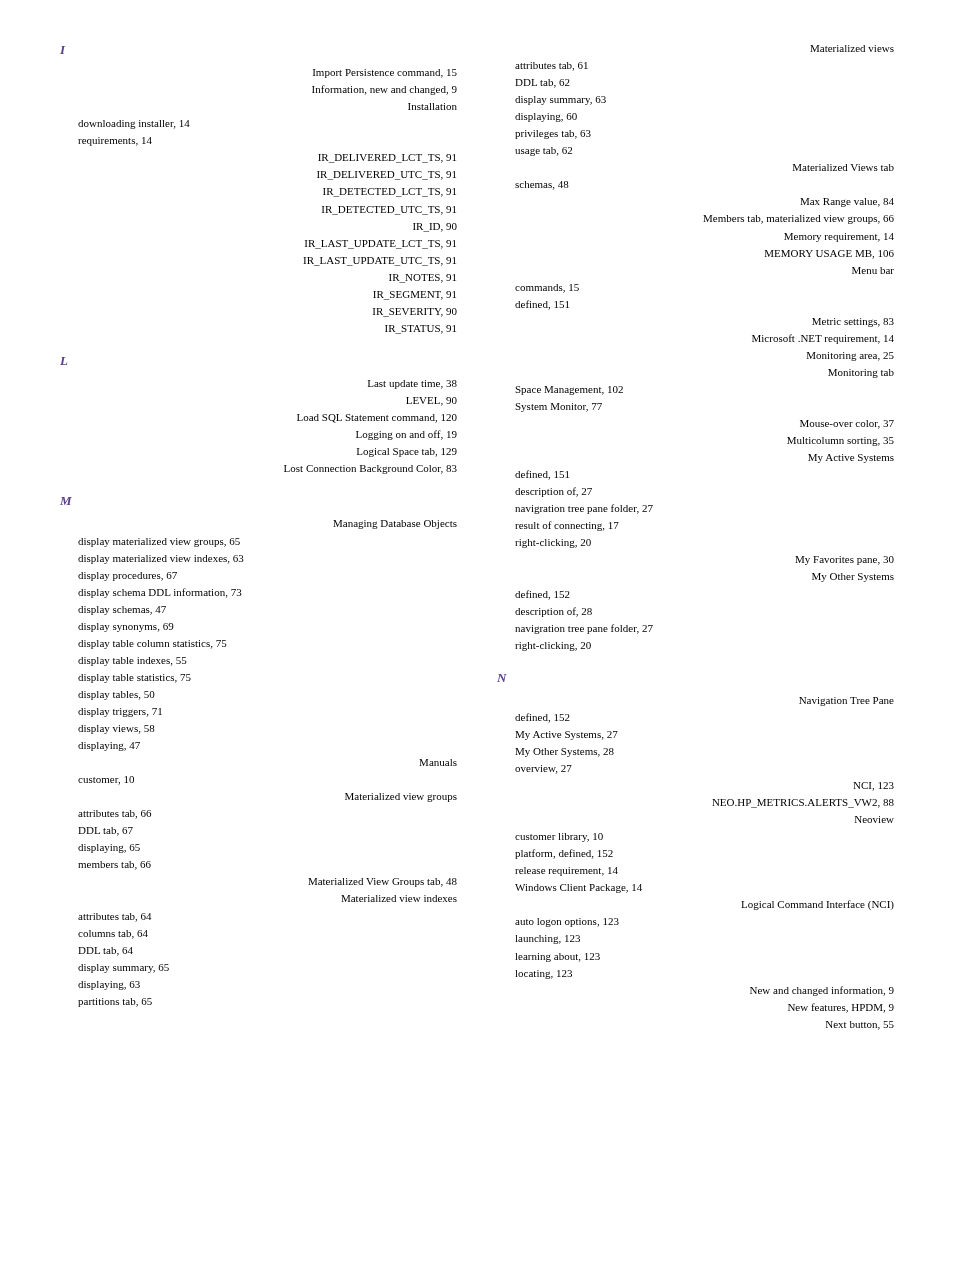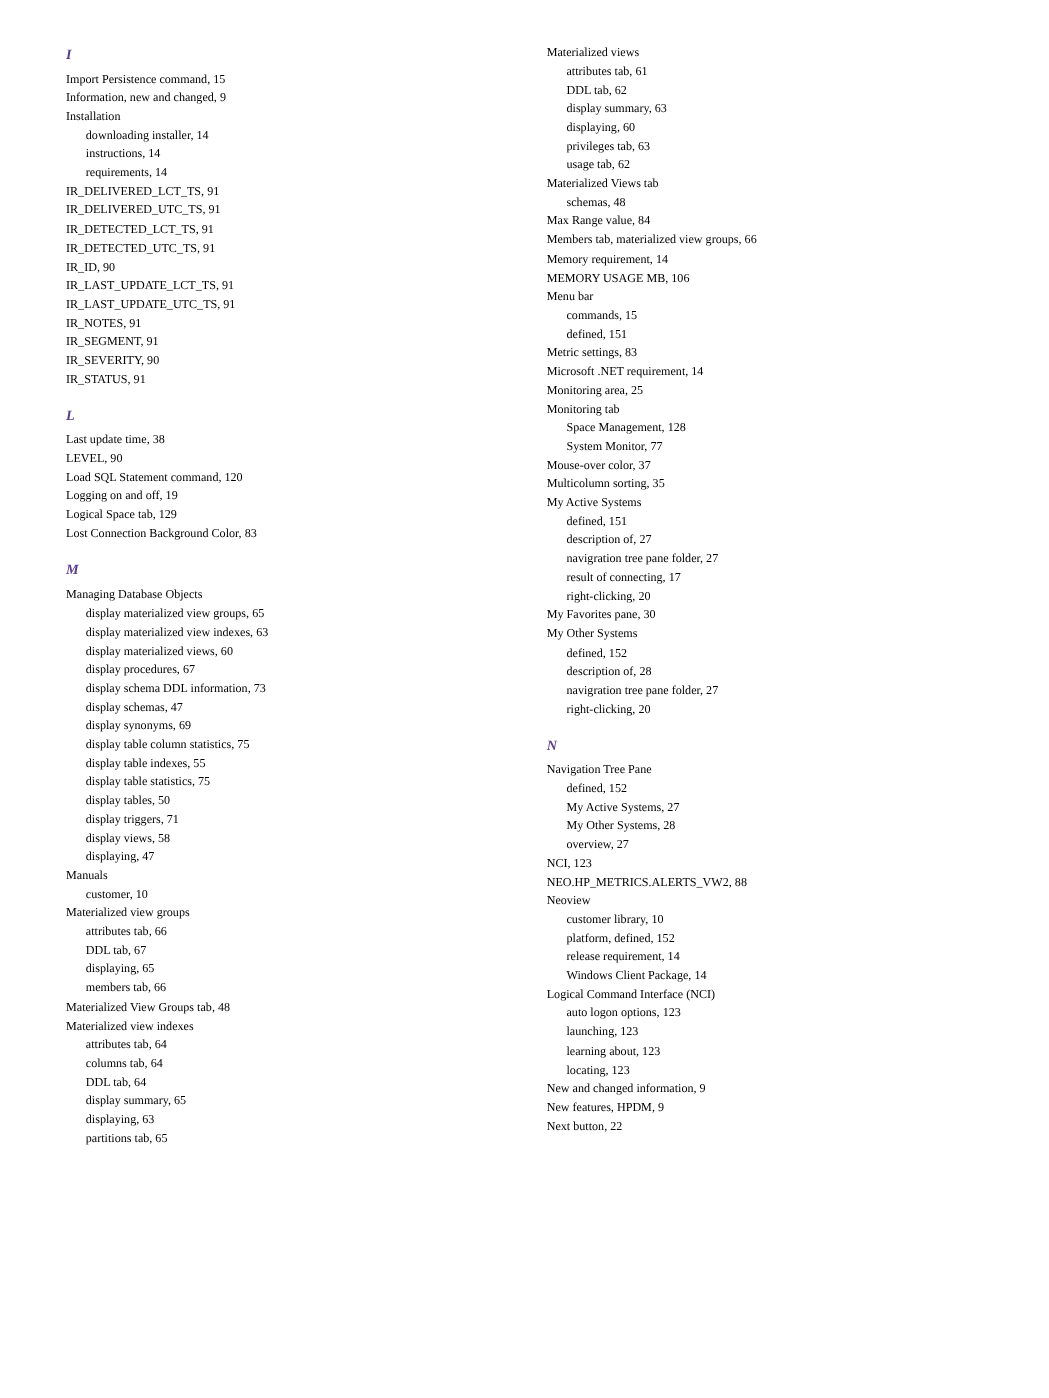"Materialized views" .entry-main { text-align: none -> right }
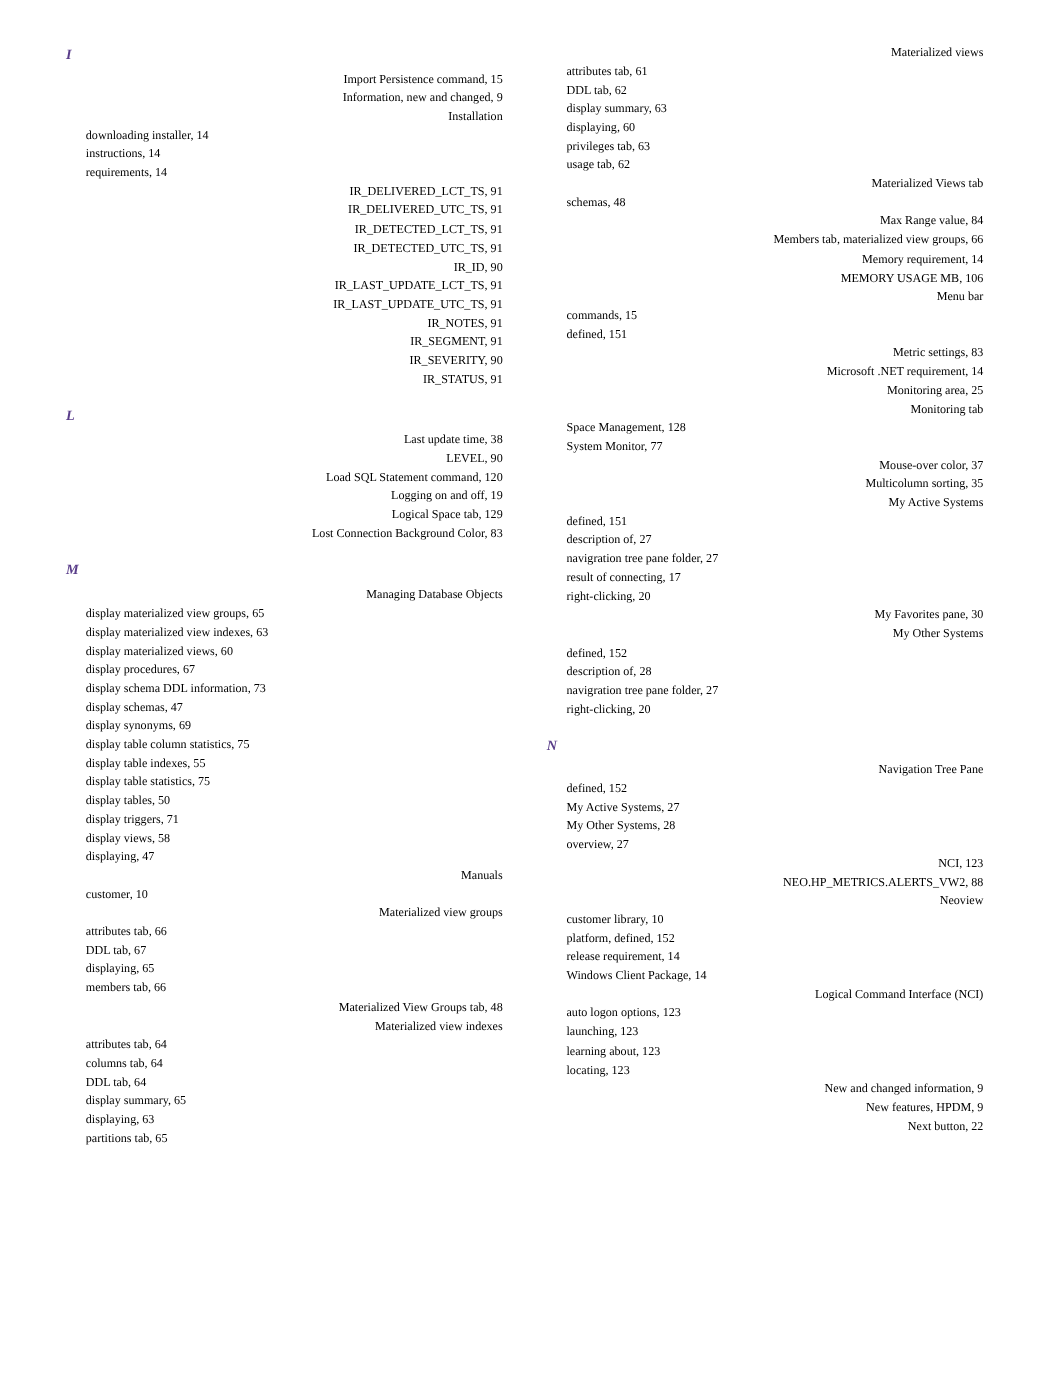"instructions, 14" span.entry-sub1 { html: <span>instructions, 14</span> -> none }
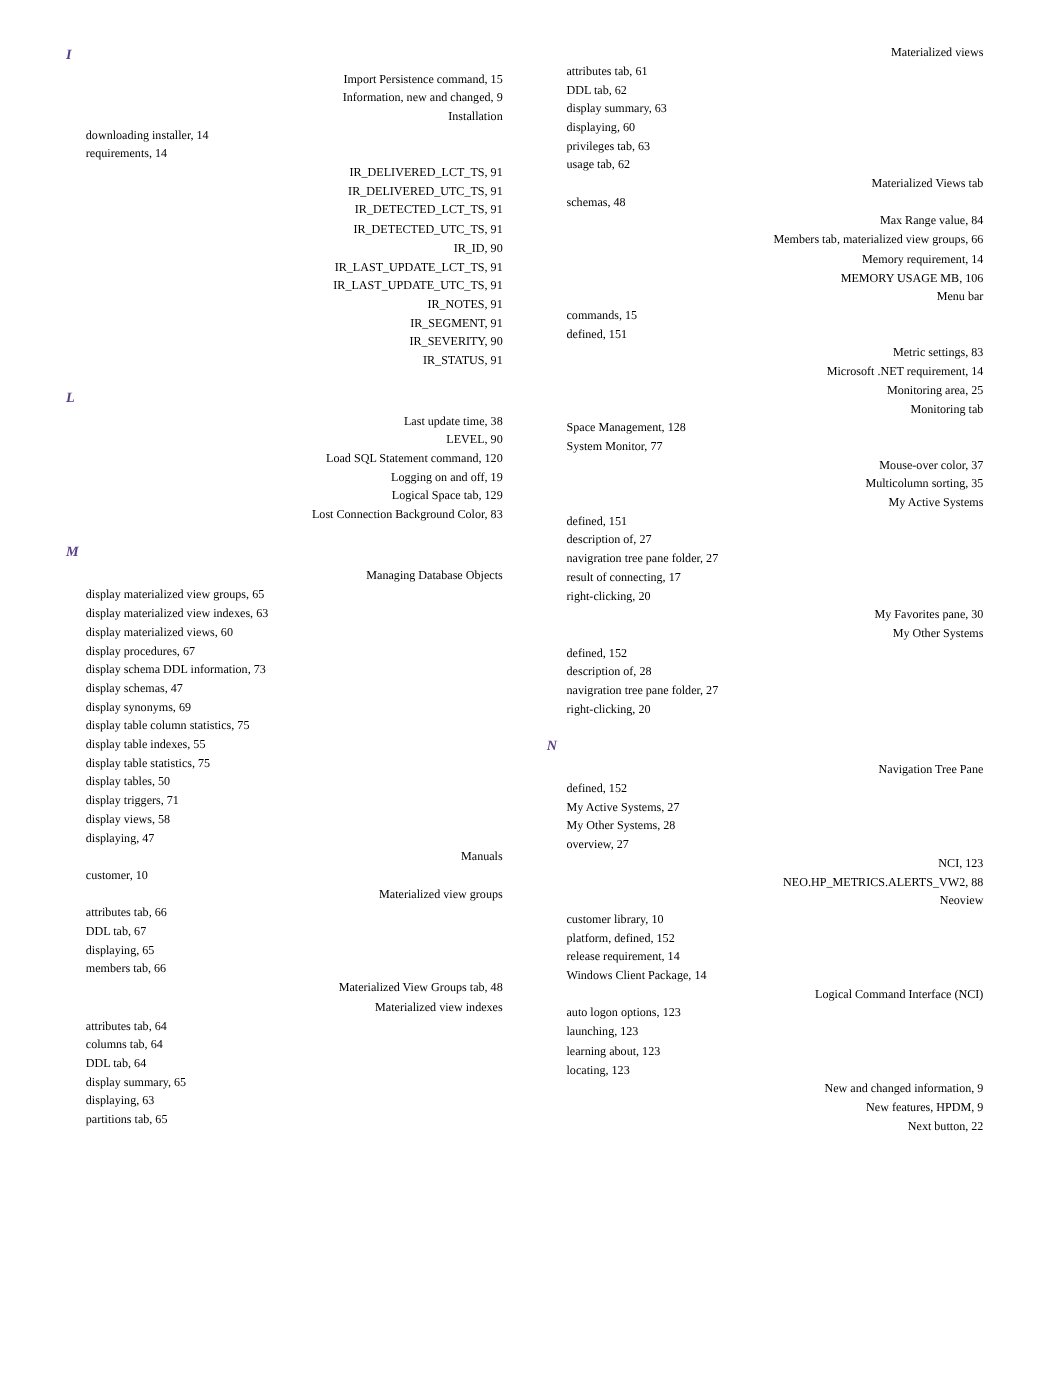"Space Management, 128" span.entry-sub1 { text: 128 -> 102 }
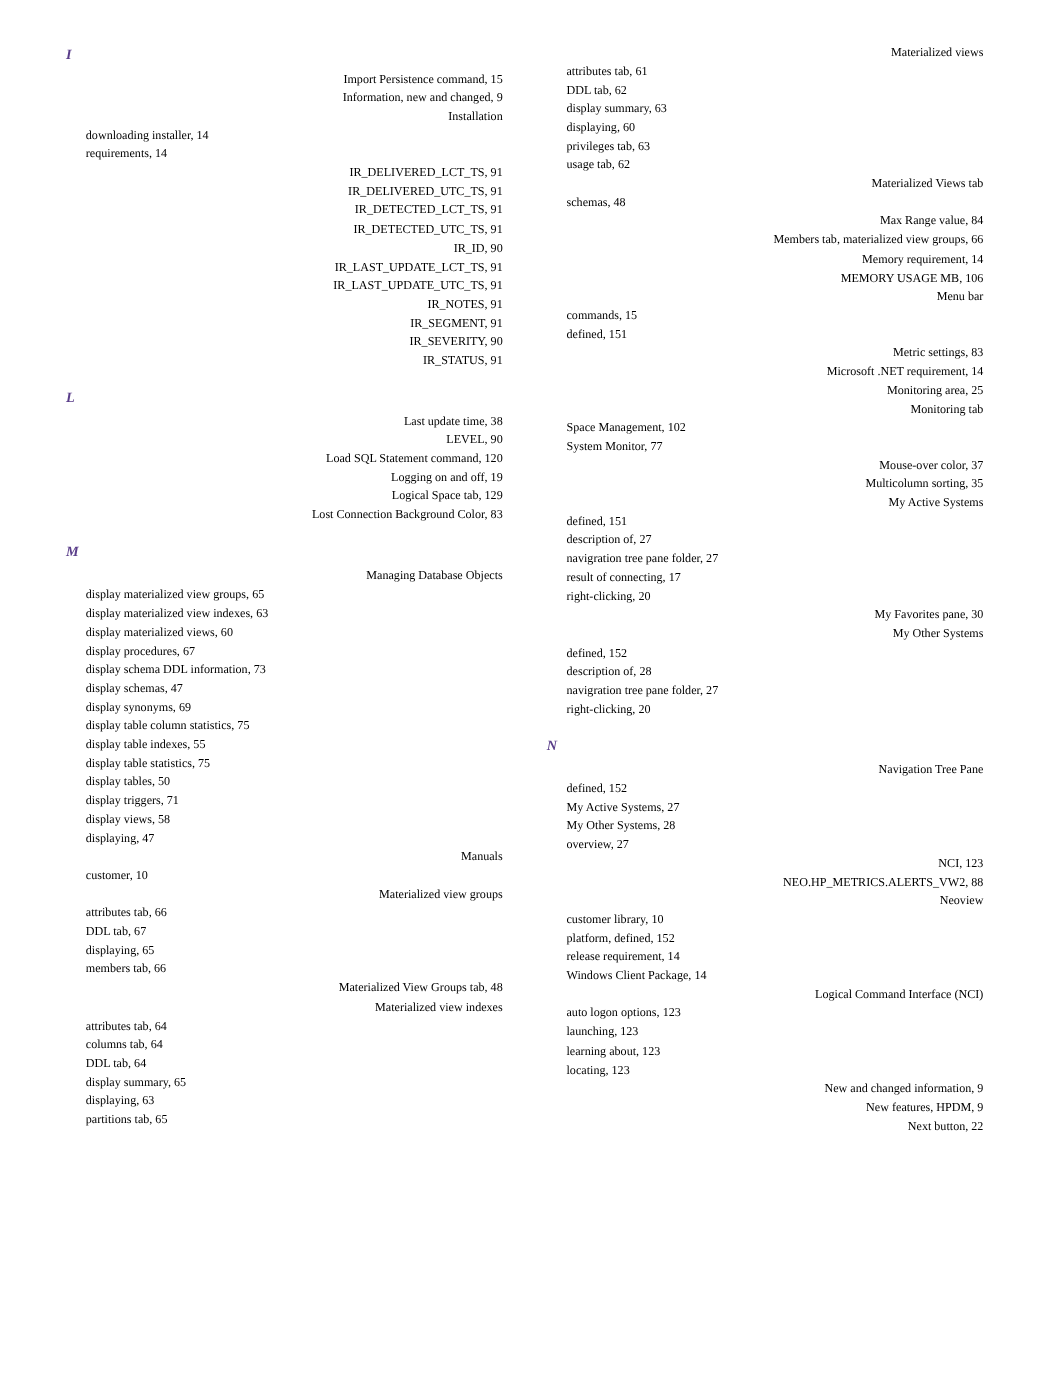"display materialized views, 60" span.entry-sub1 { html: <span>display materialized views, 60</span> -> none }
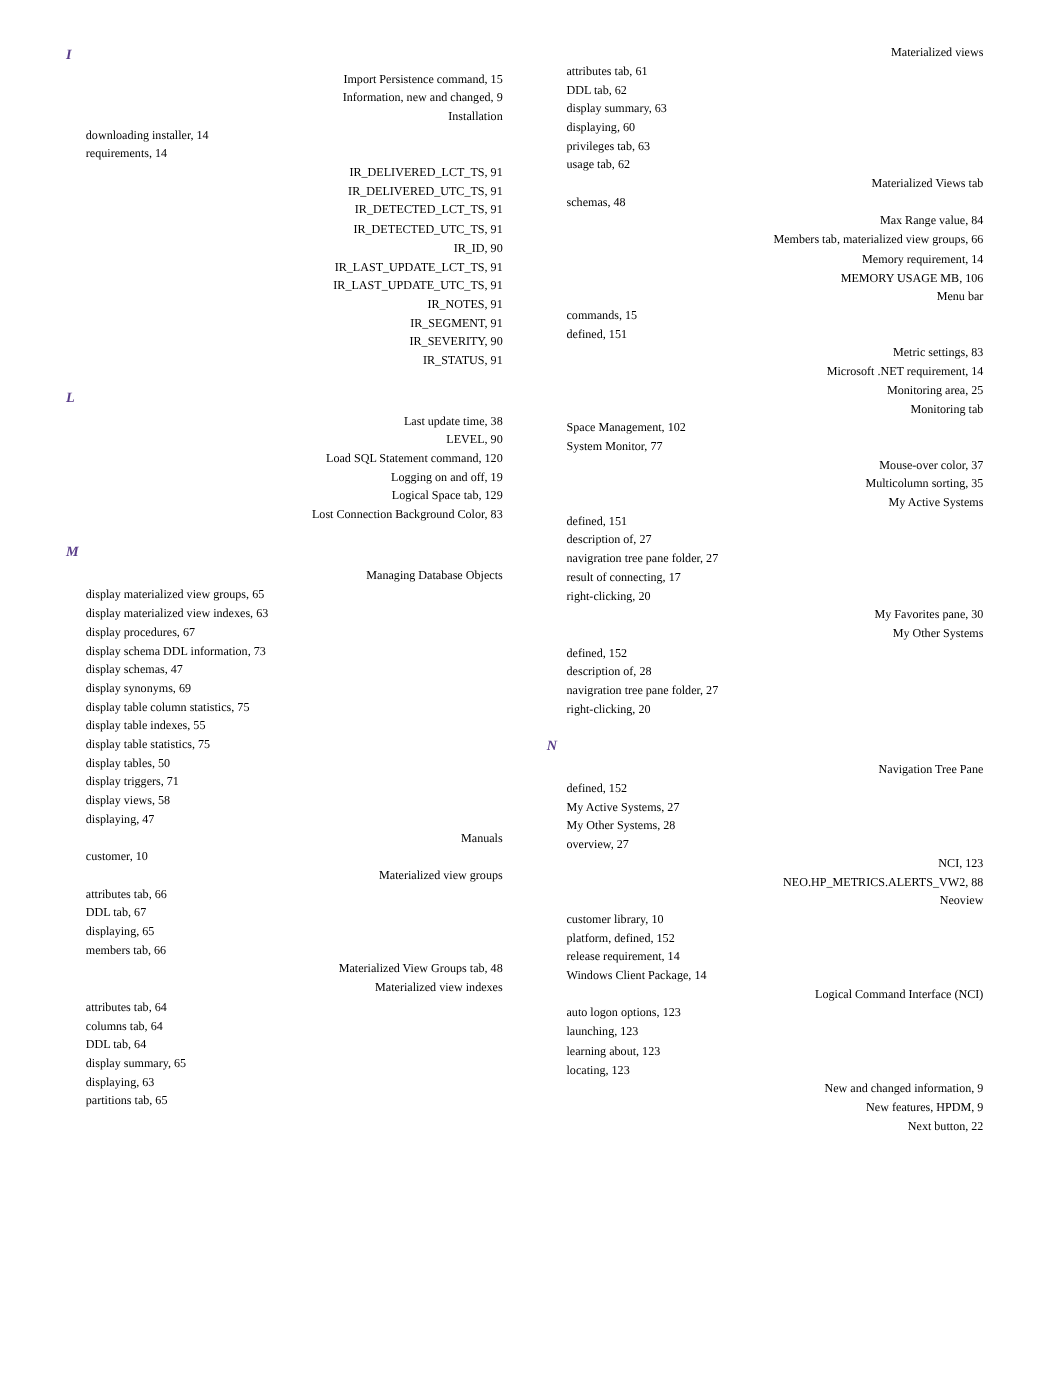"Next button, 22" span.entry-main { text: 22 -> 55 }
